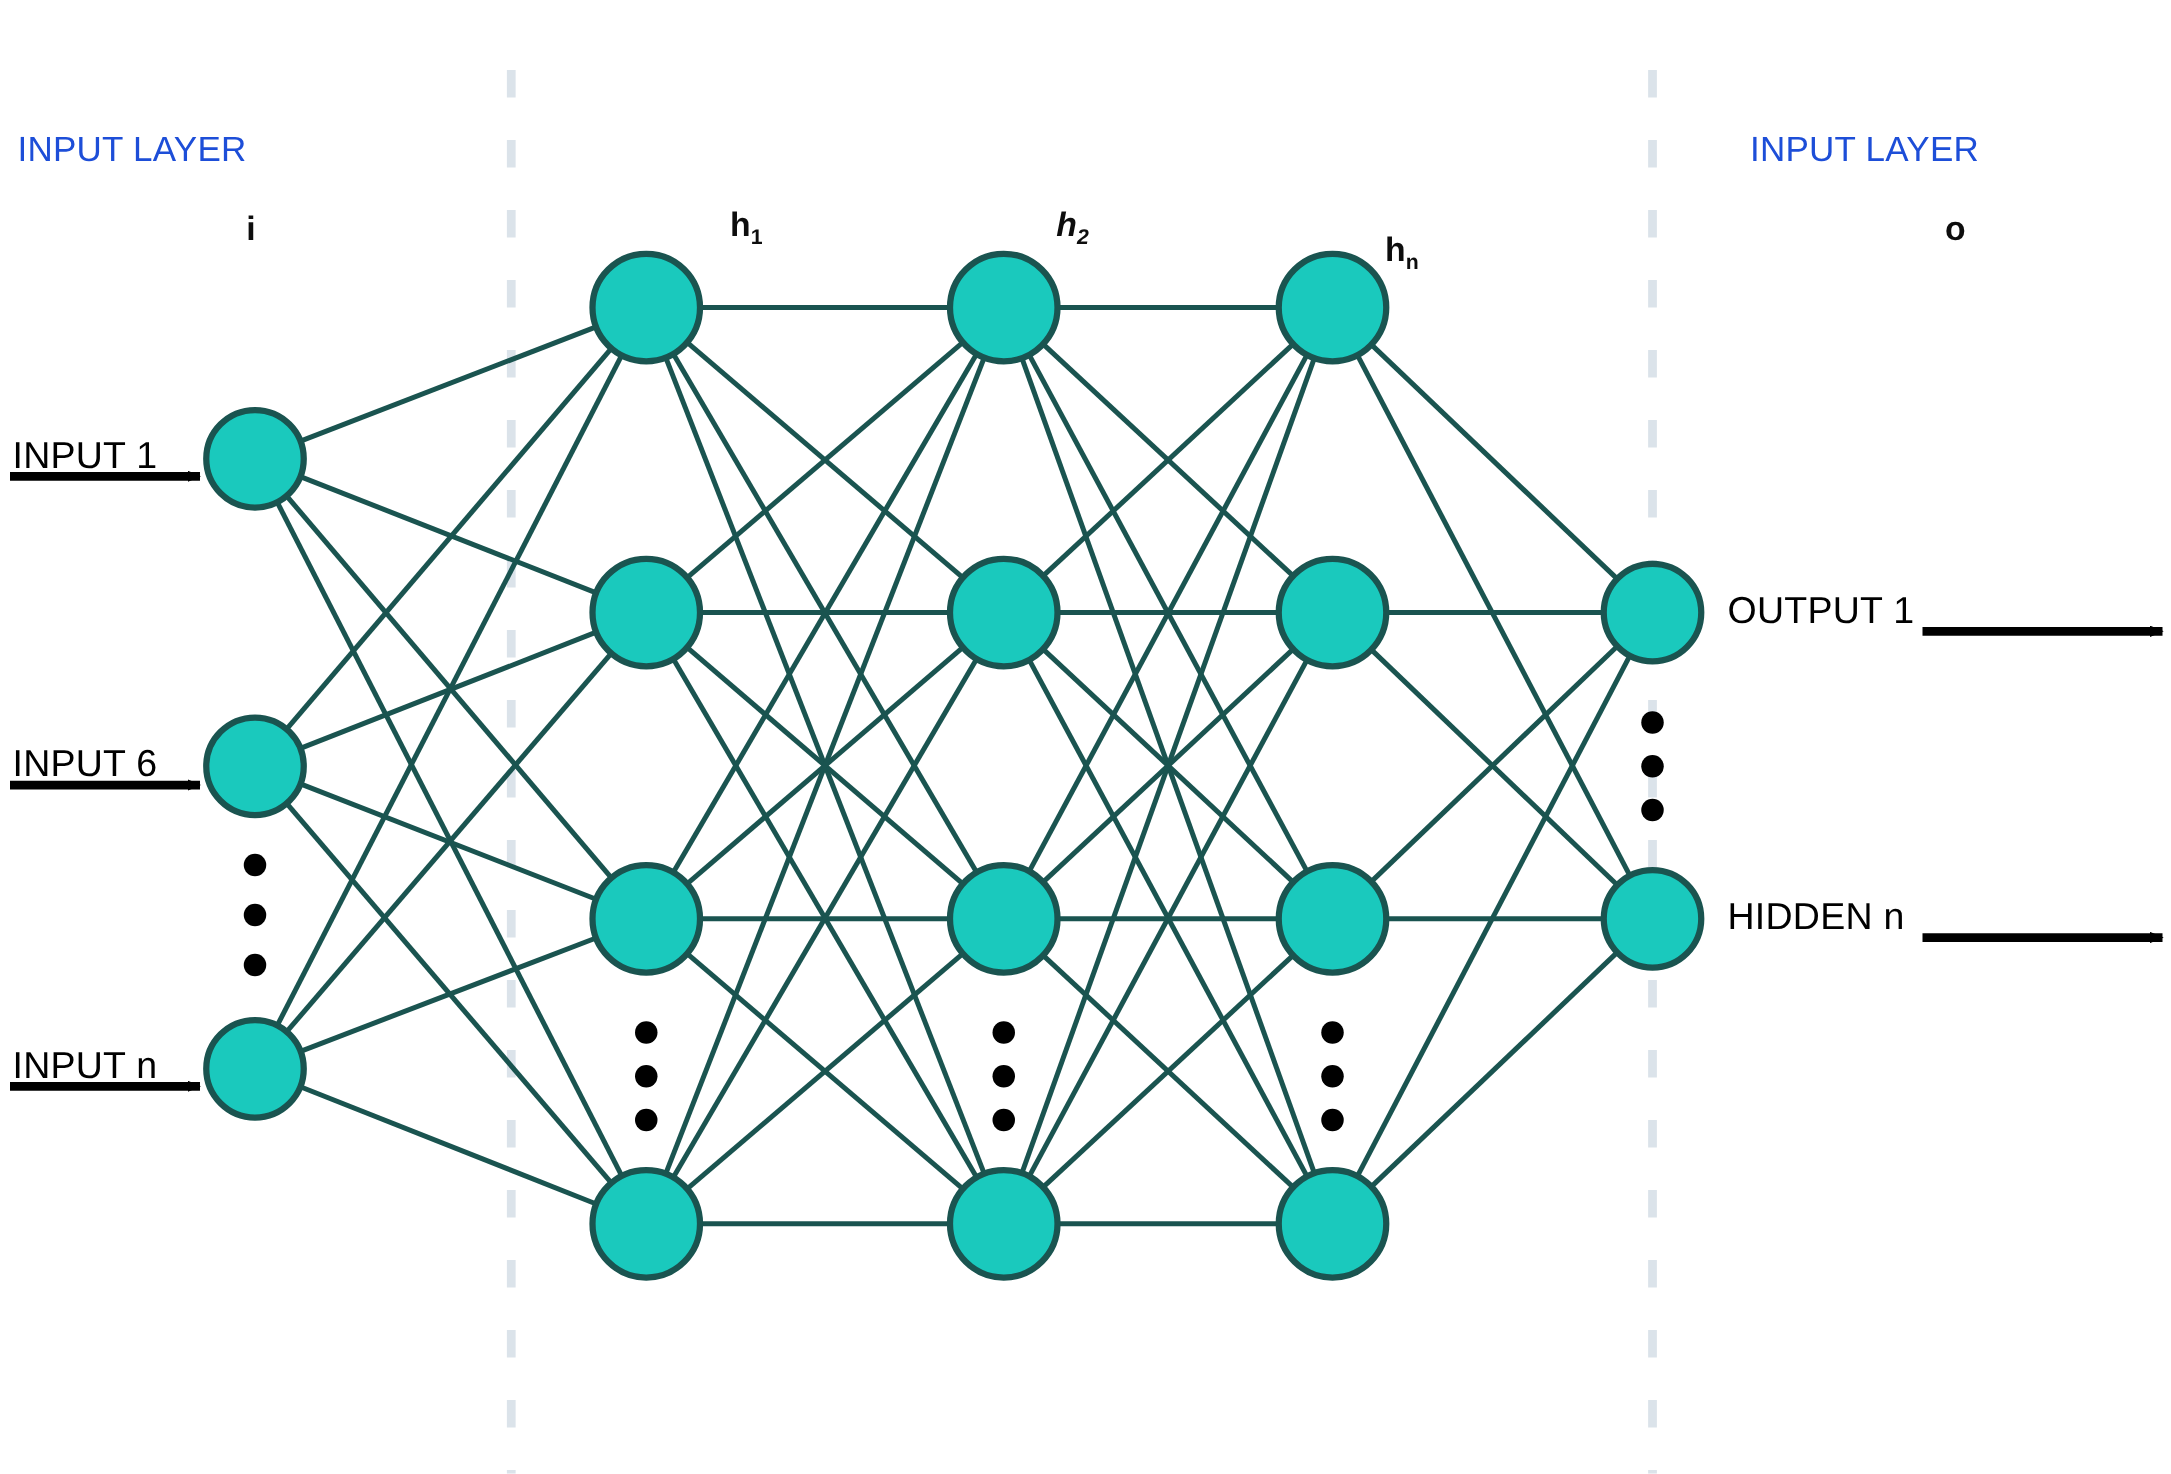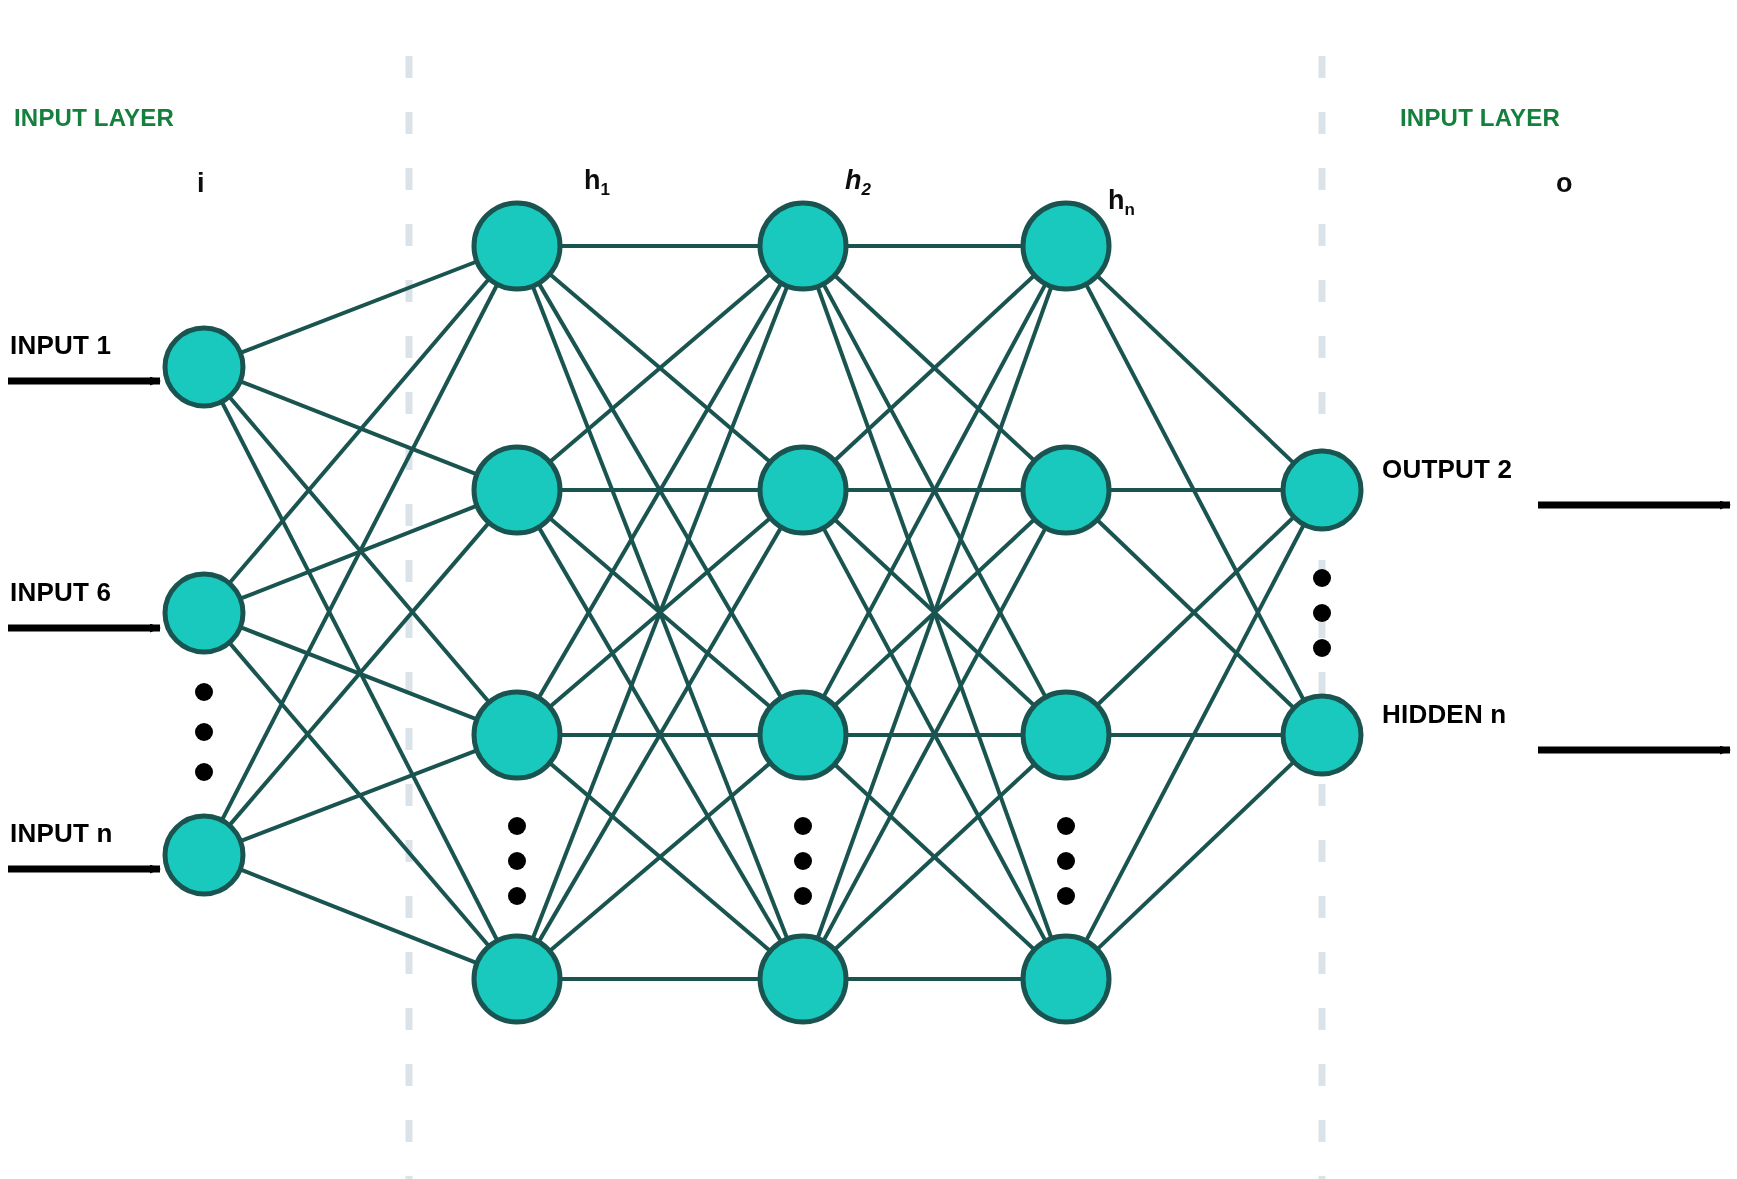"INPUT LAYER" .layer-title { color: #15803d -> #1d4ed8; font-size: 24px -> 28px; font-weight: bold -> normal }
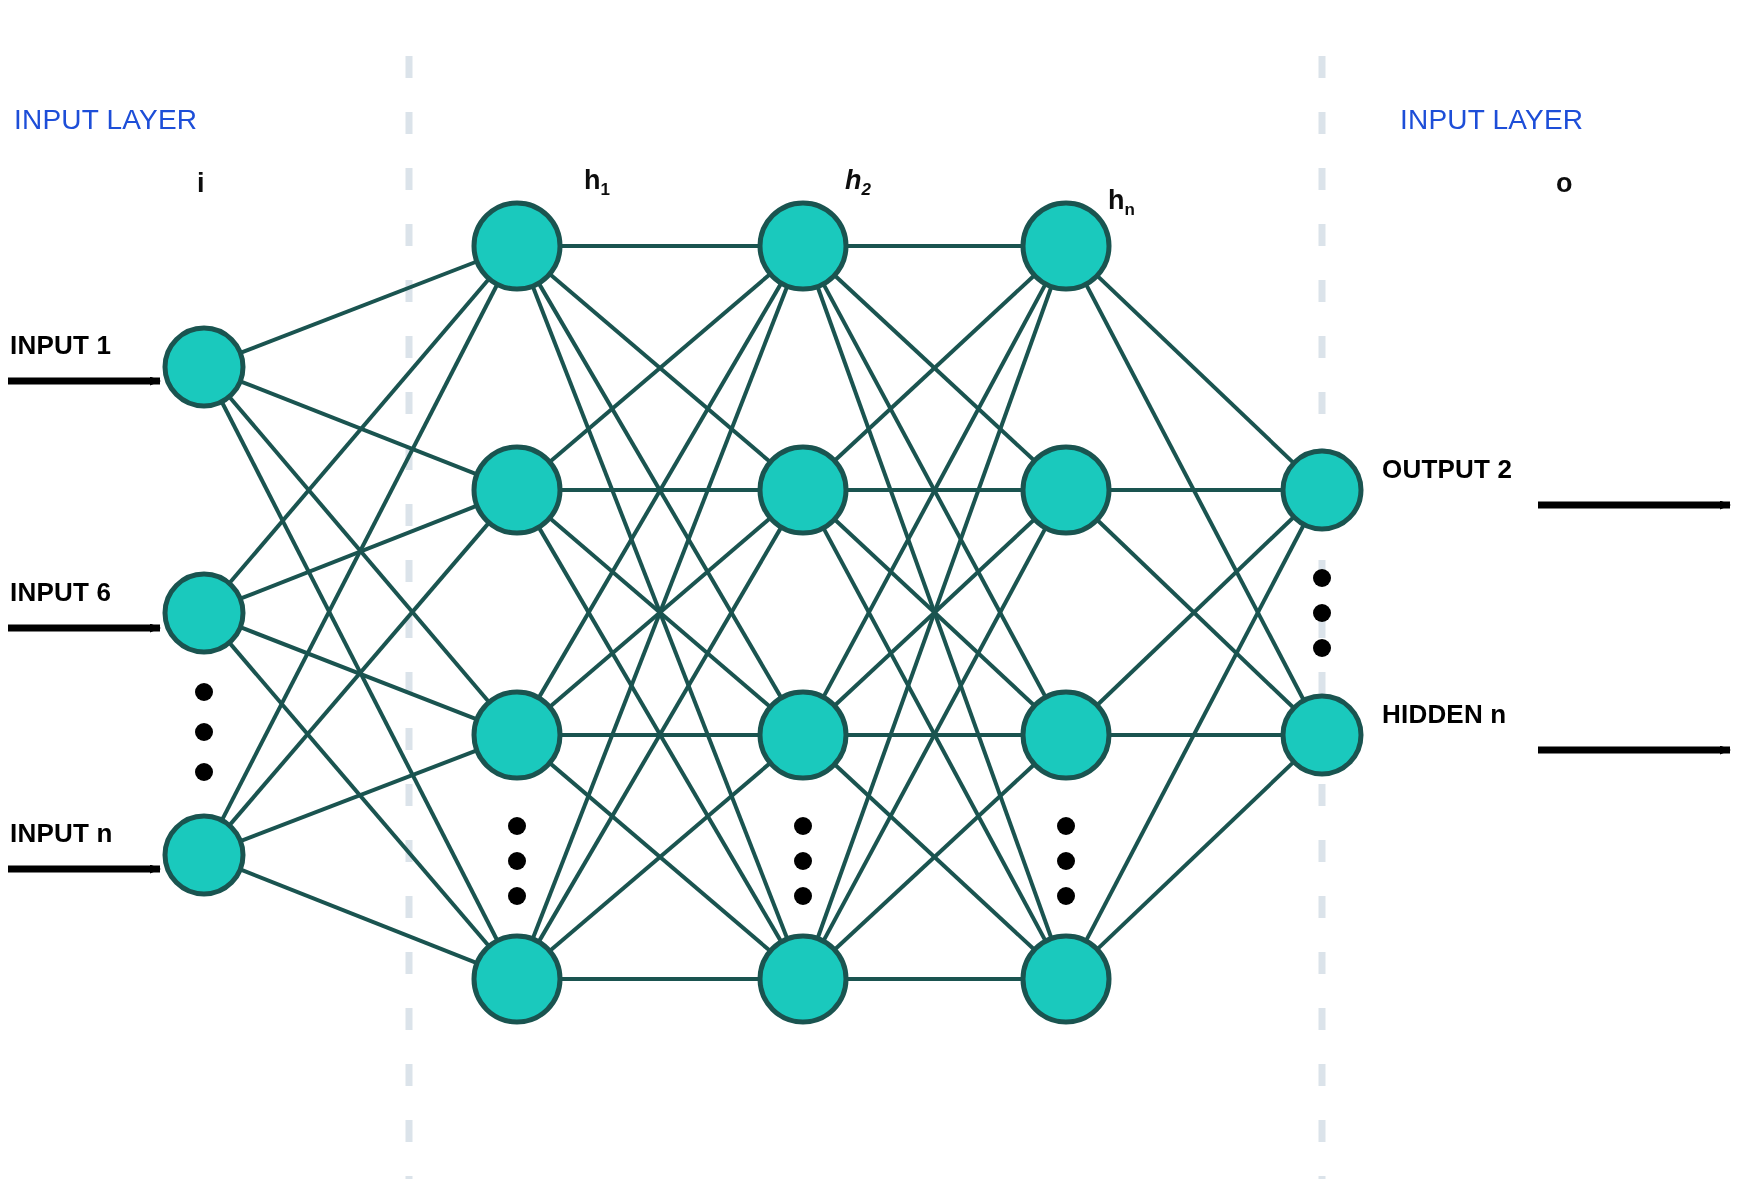"INPUT 1" .io-label { font-size: 26px -> 30px; font-weight: bold -> normal; margin-top: none -> 18px }
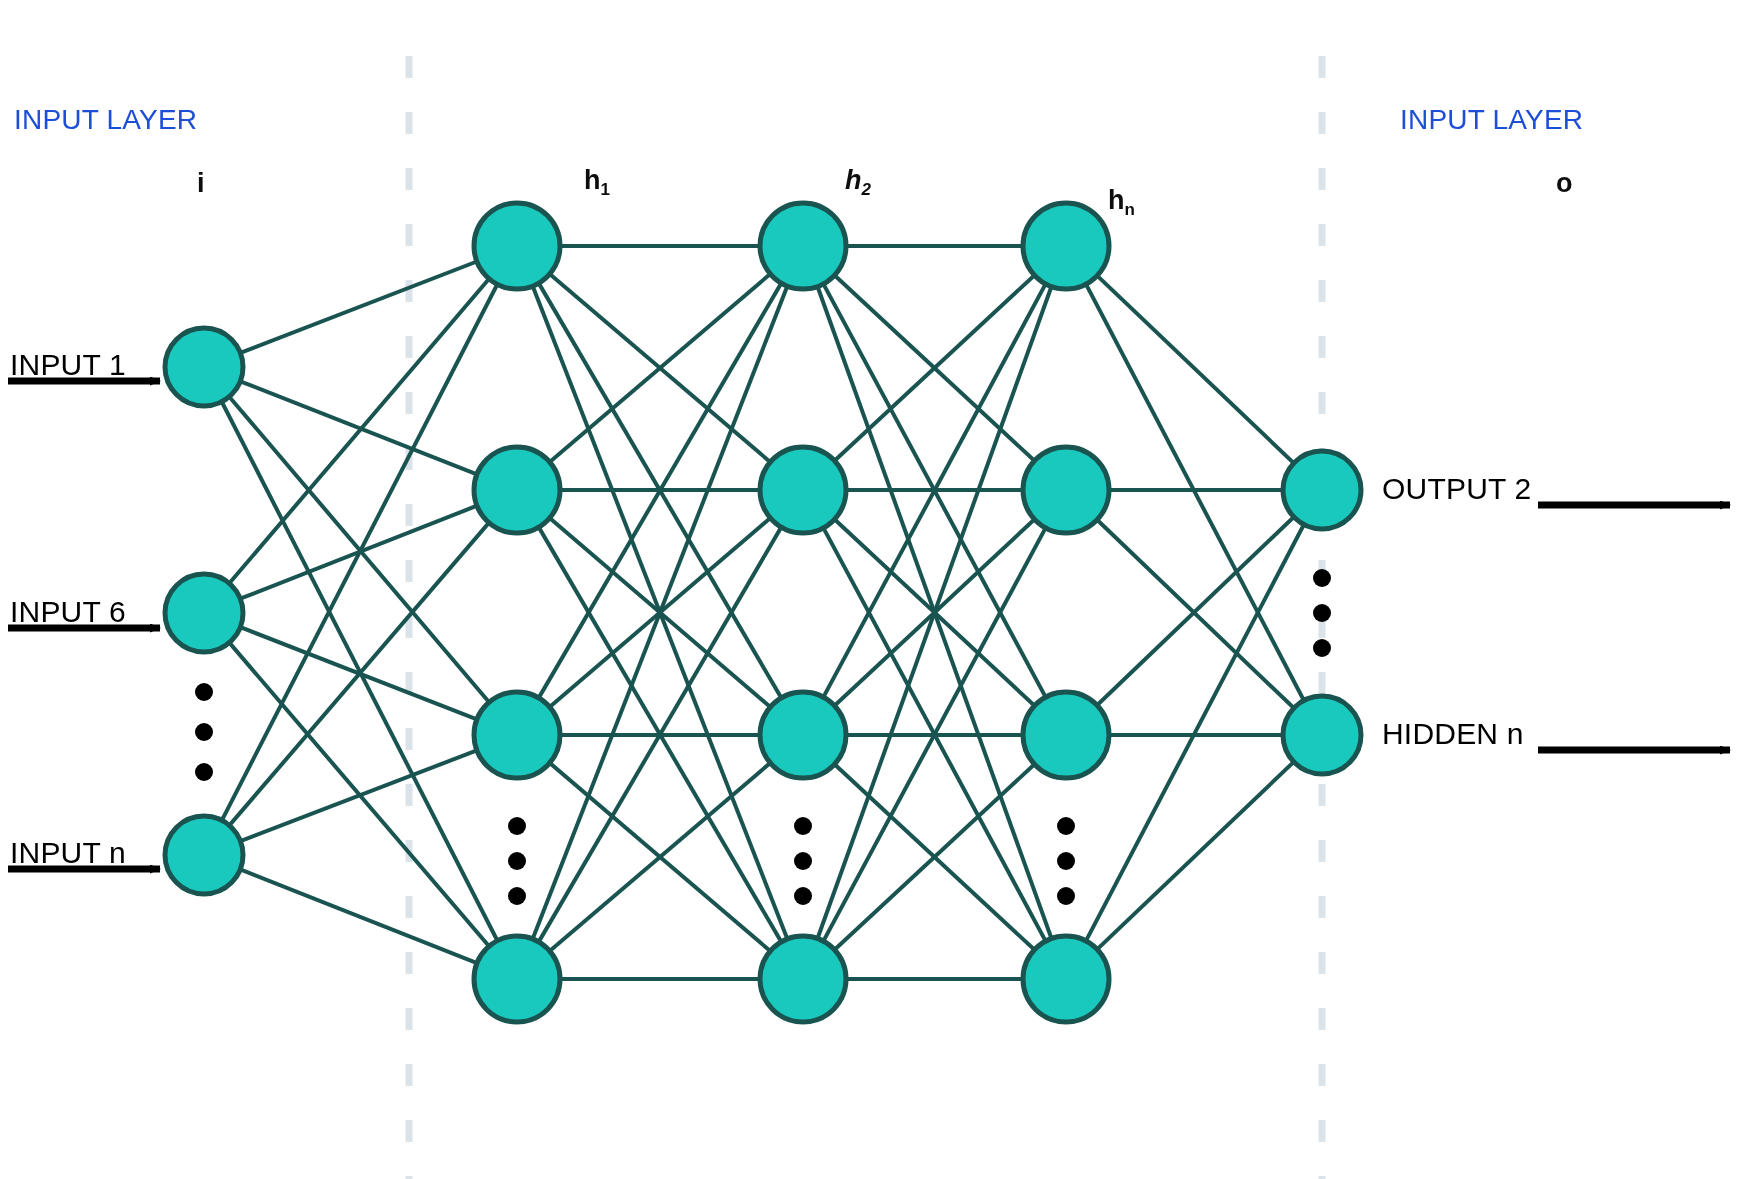"OUTPUT 2" div.io-label { text: 2 -> 1 }
